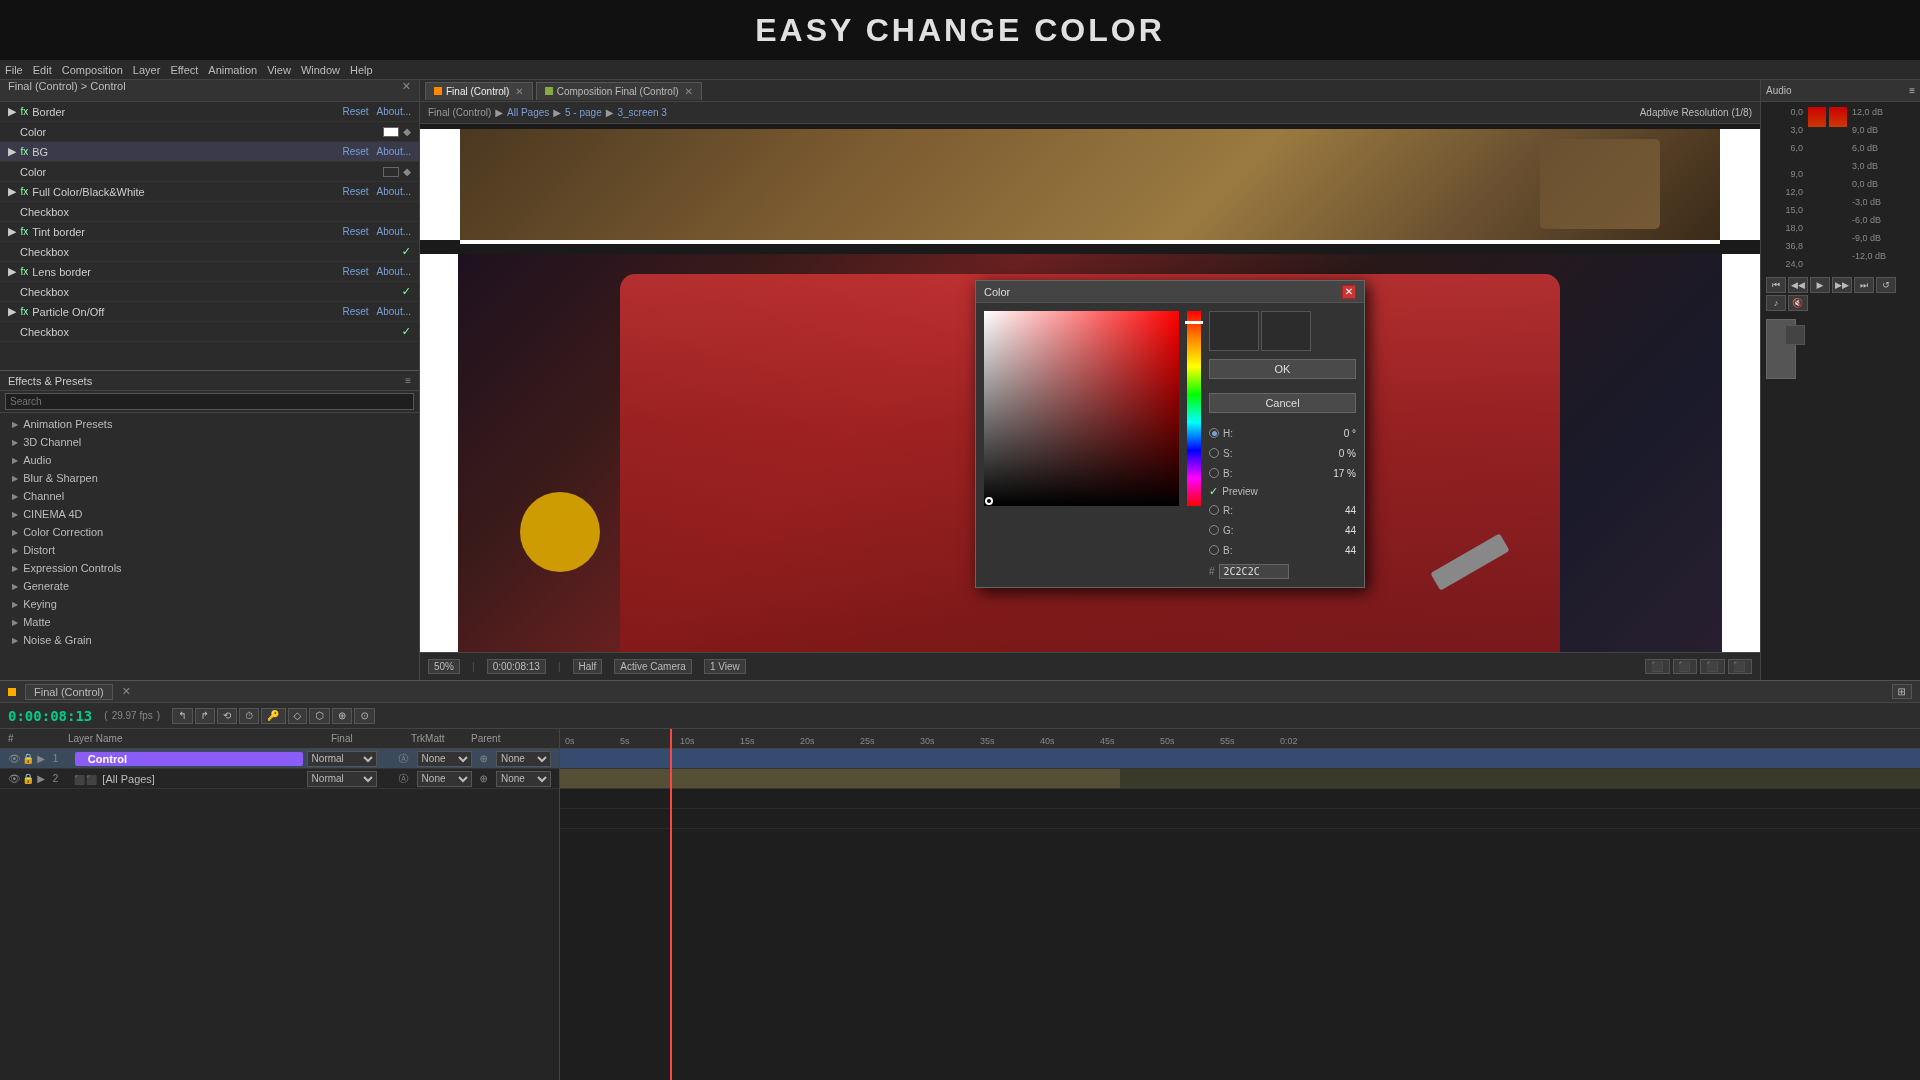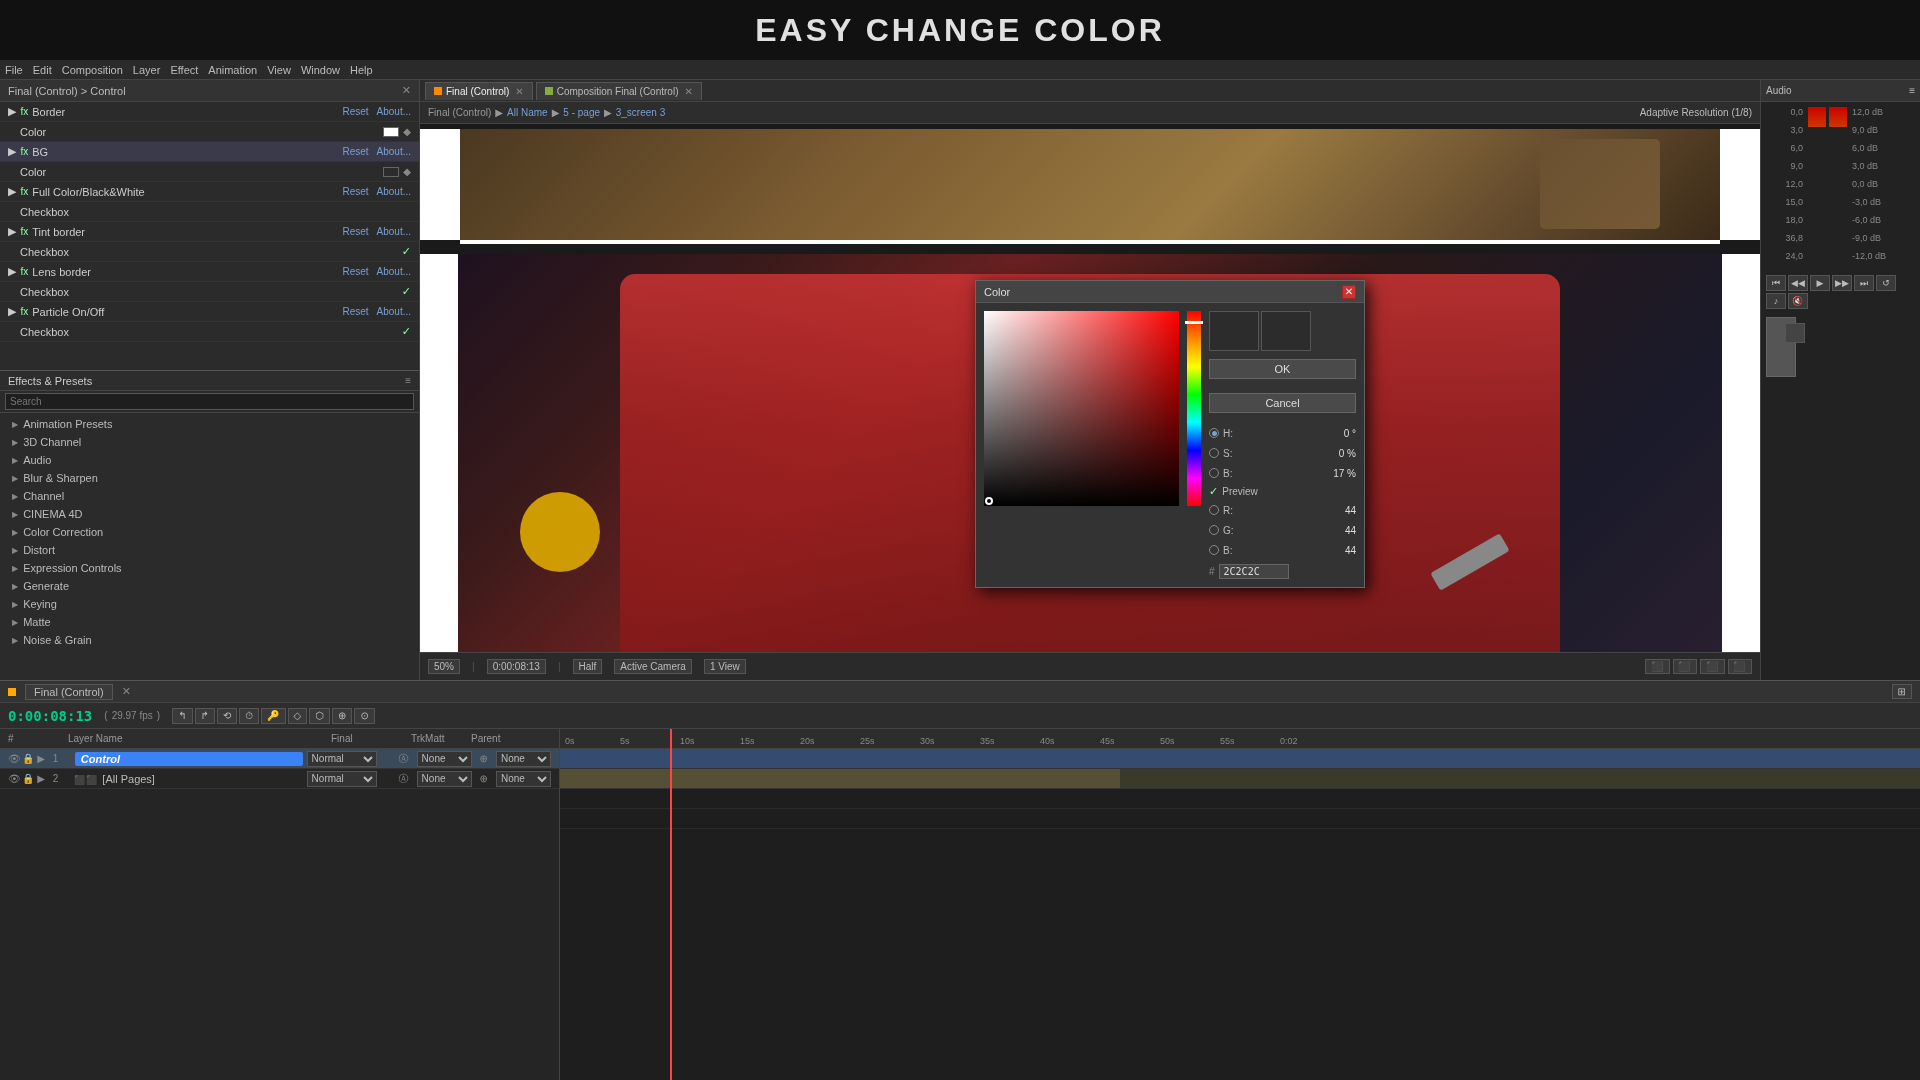"Final (Control) > Control" .panel-header { align-items: center -> none }
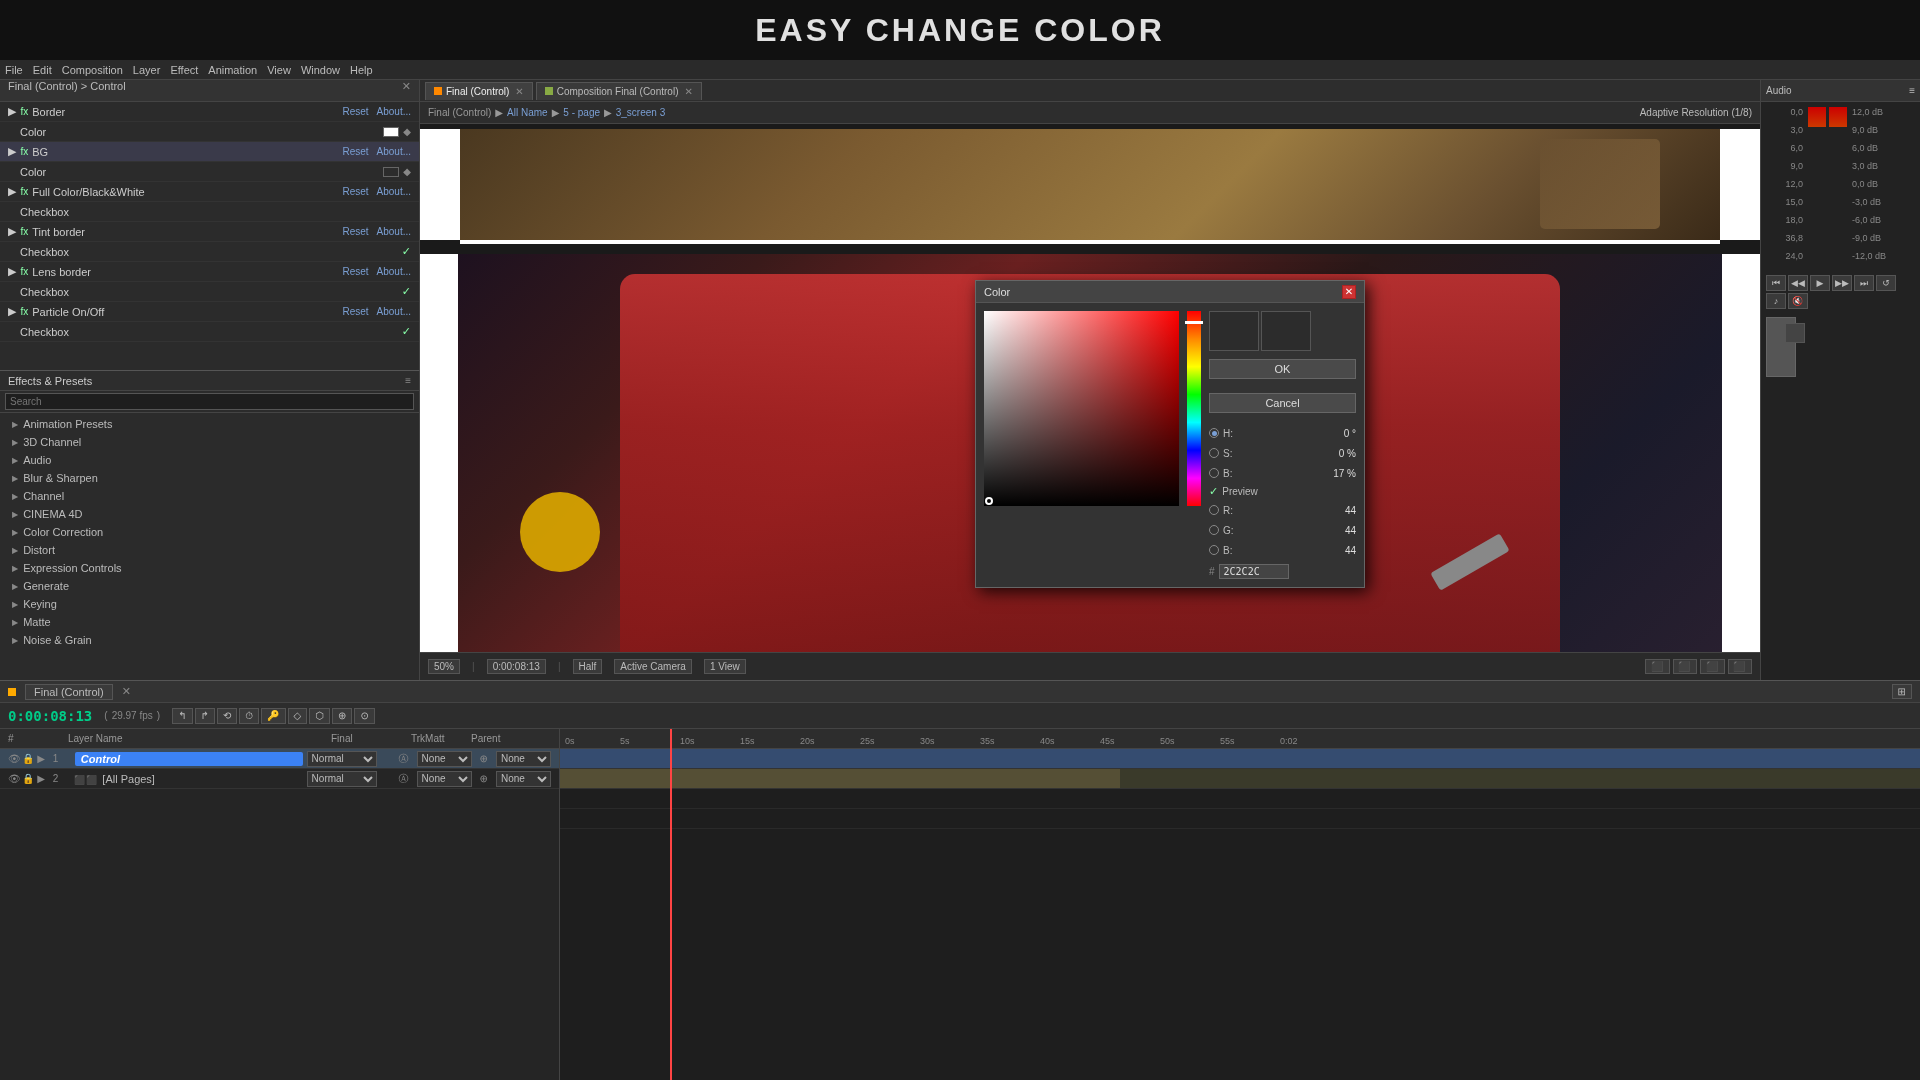"All Name" span { text: Name -> Pages }
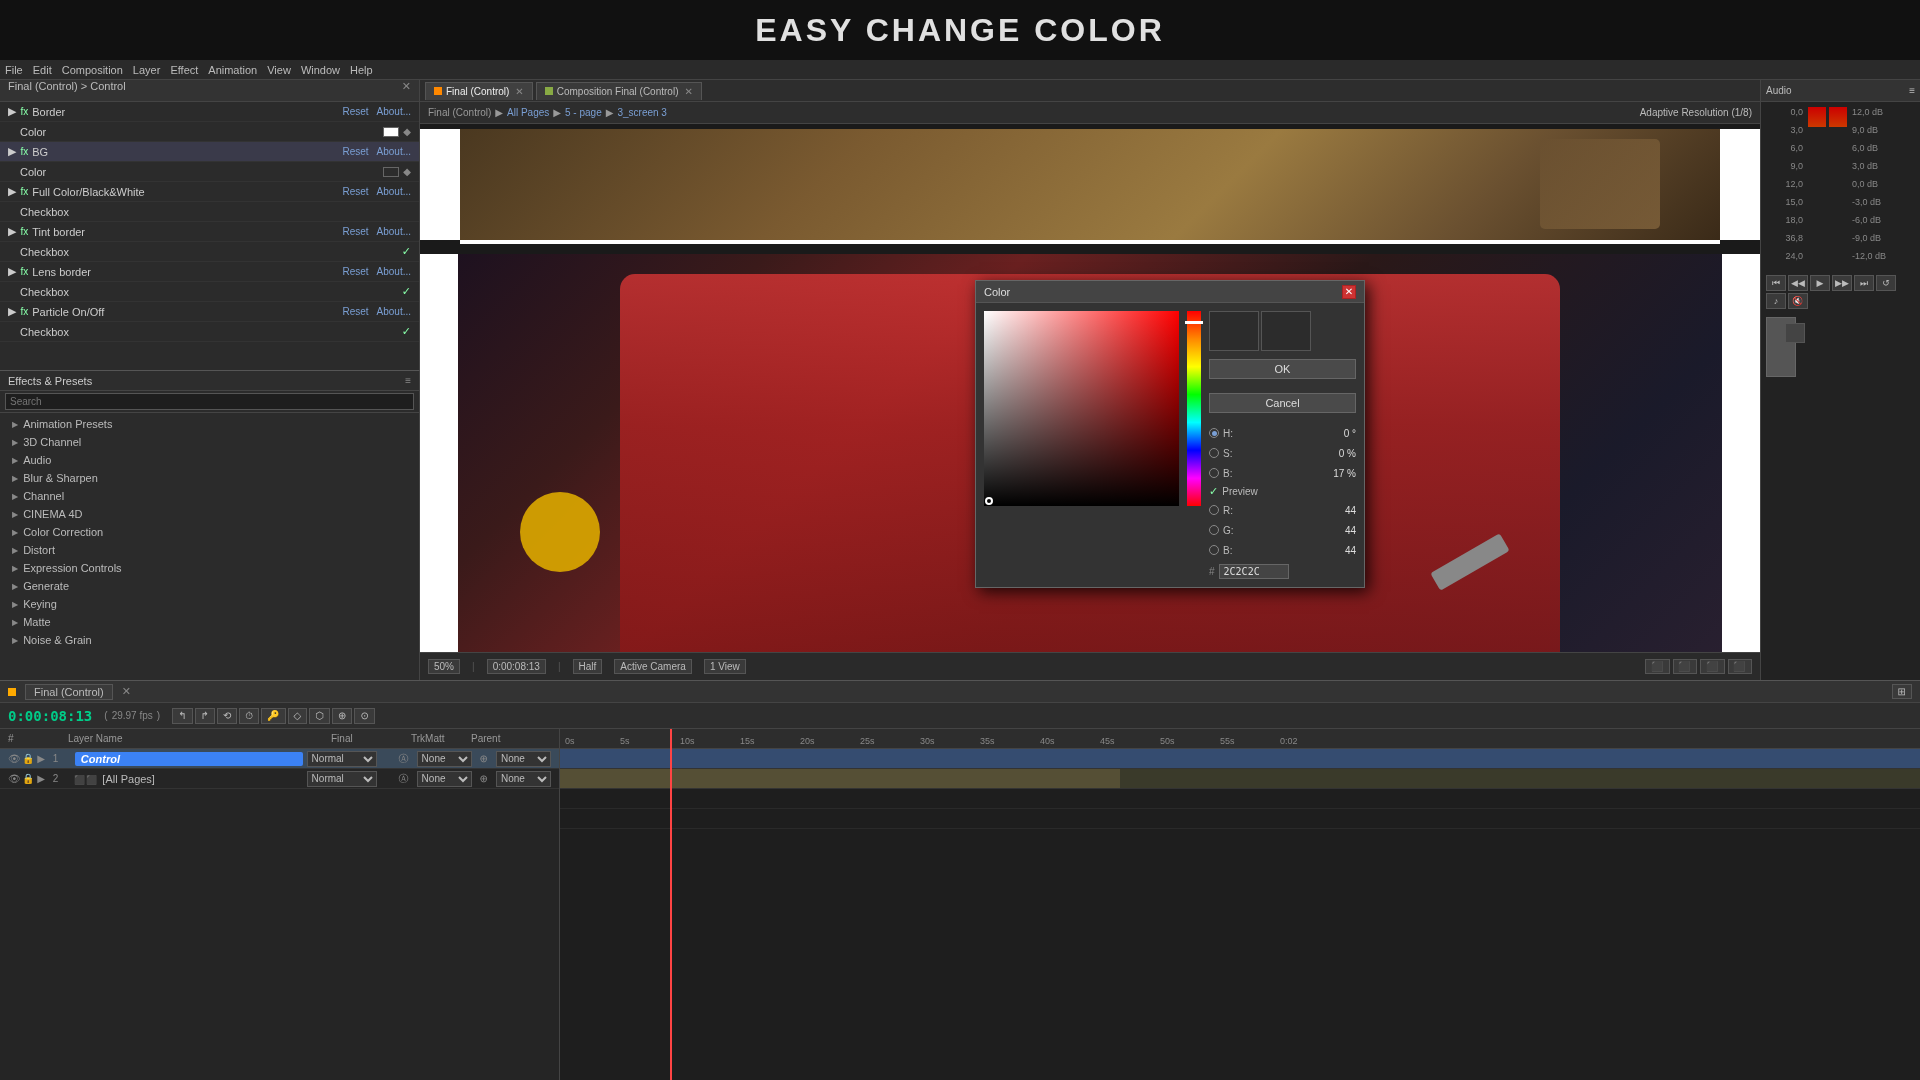"6,0" div { margin-bottom: 8px -> 16px }
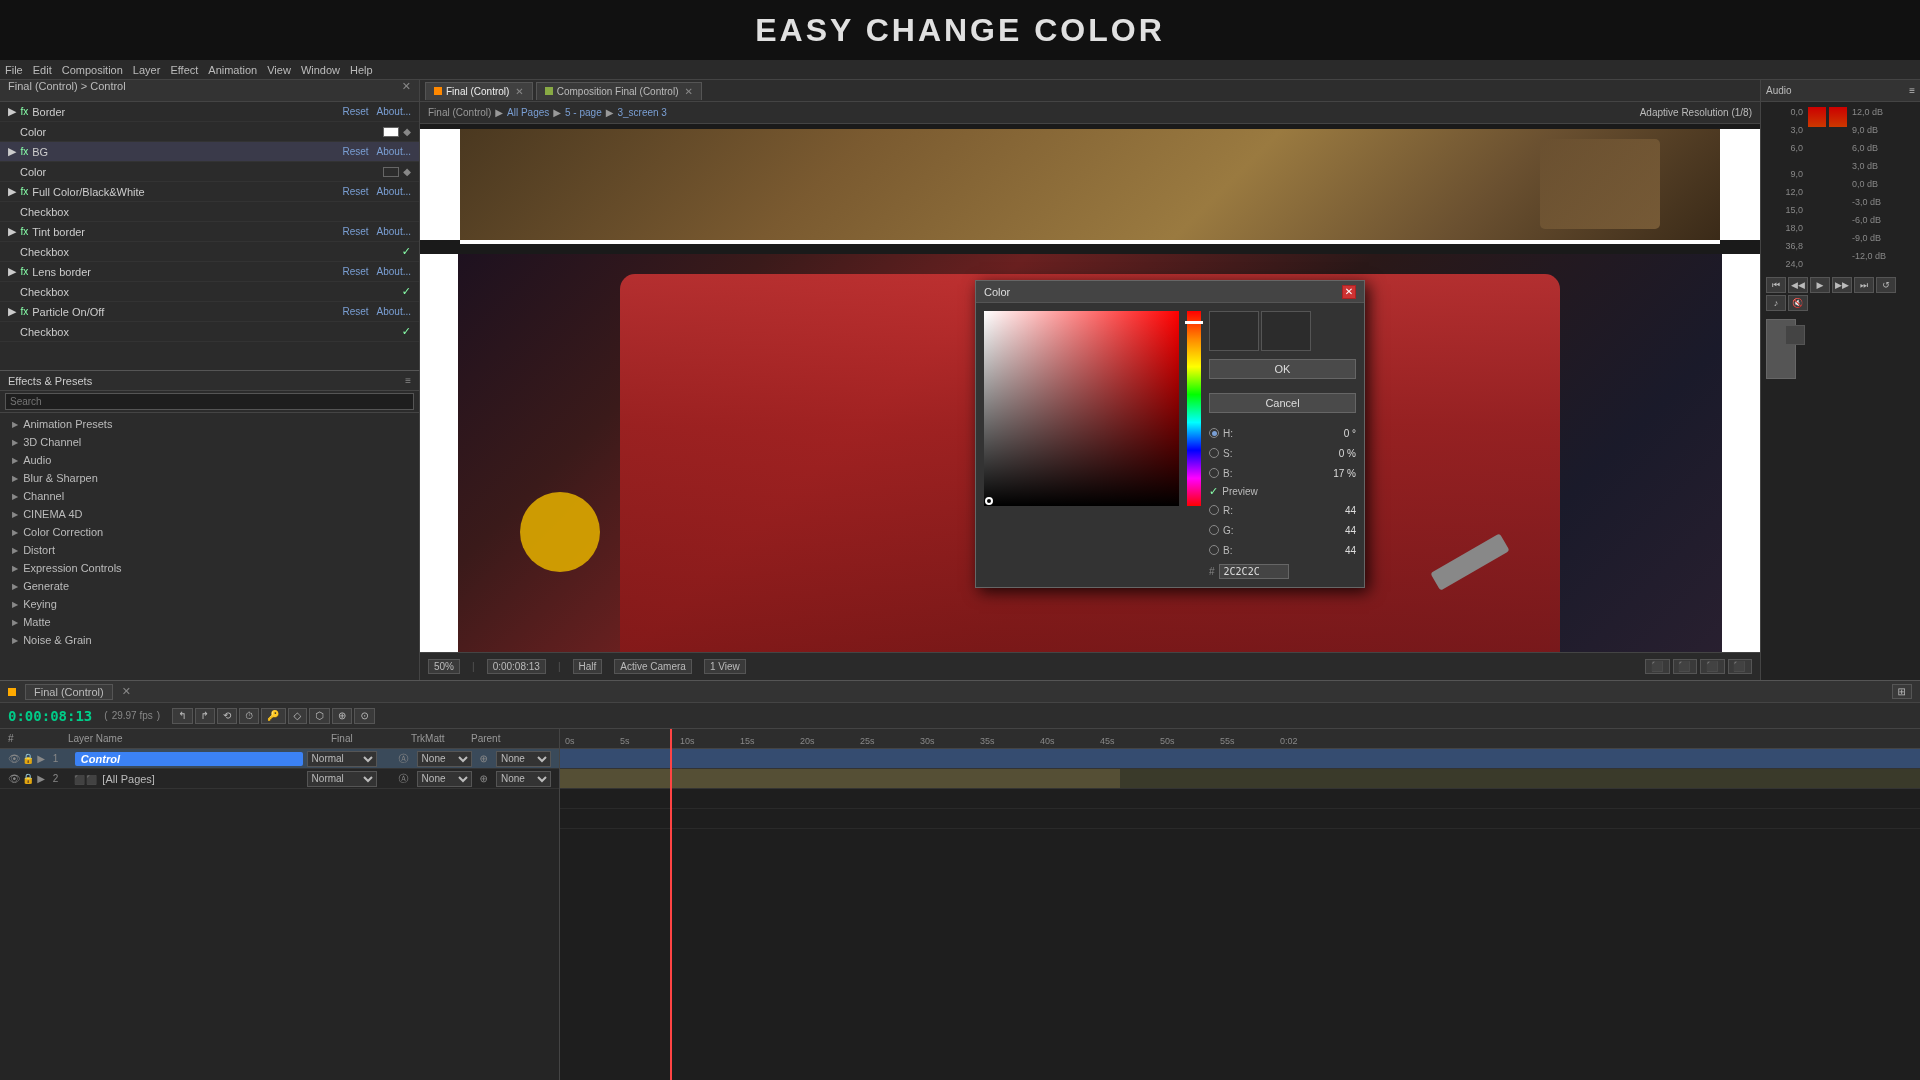"Control" span { background: #3b82f6 -> #8b5cf6; font-style: italic -> none; padding: 1px 6px -> 1px 13px }
